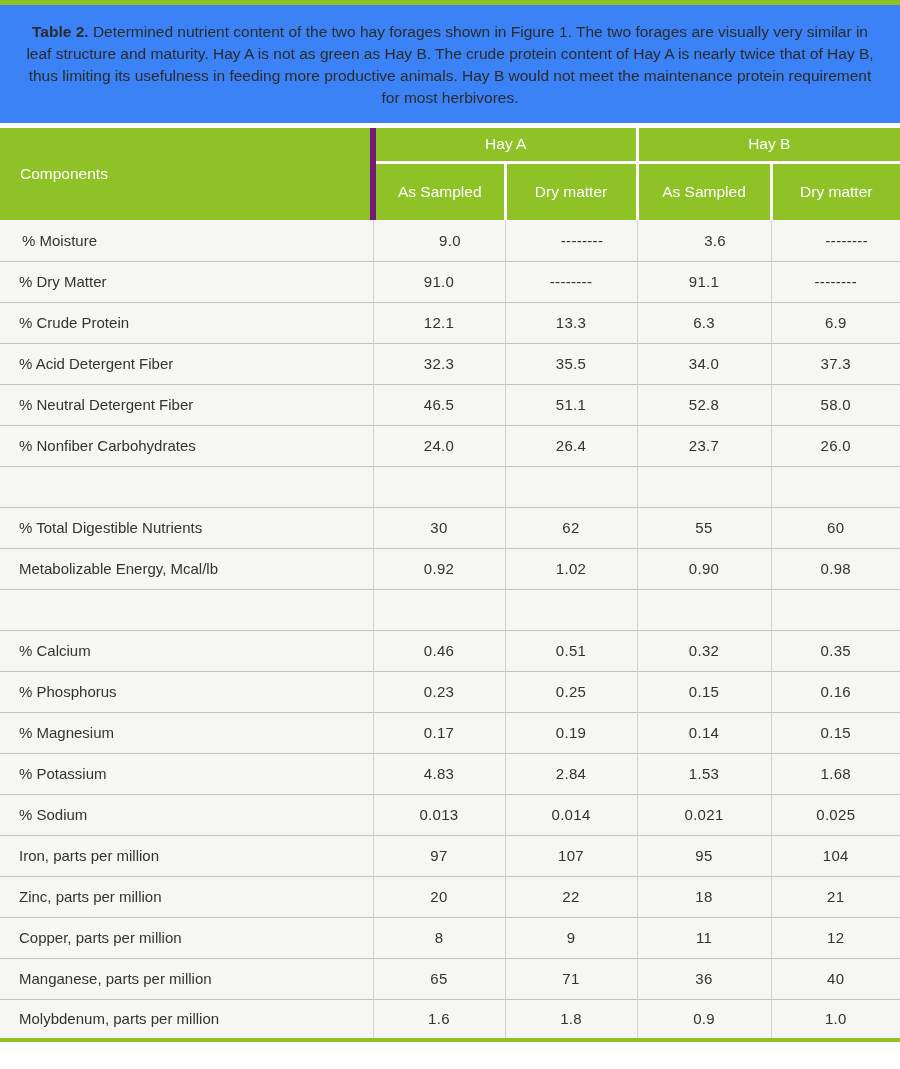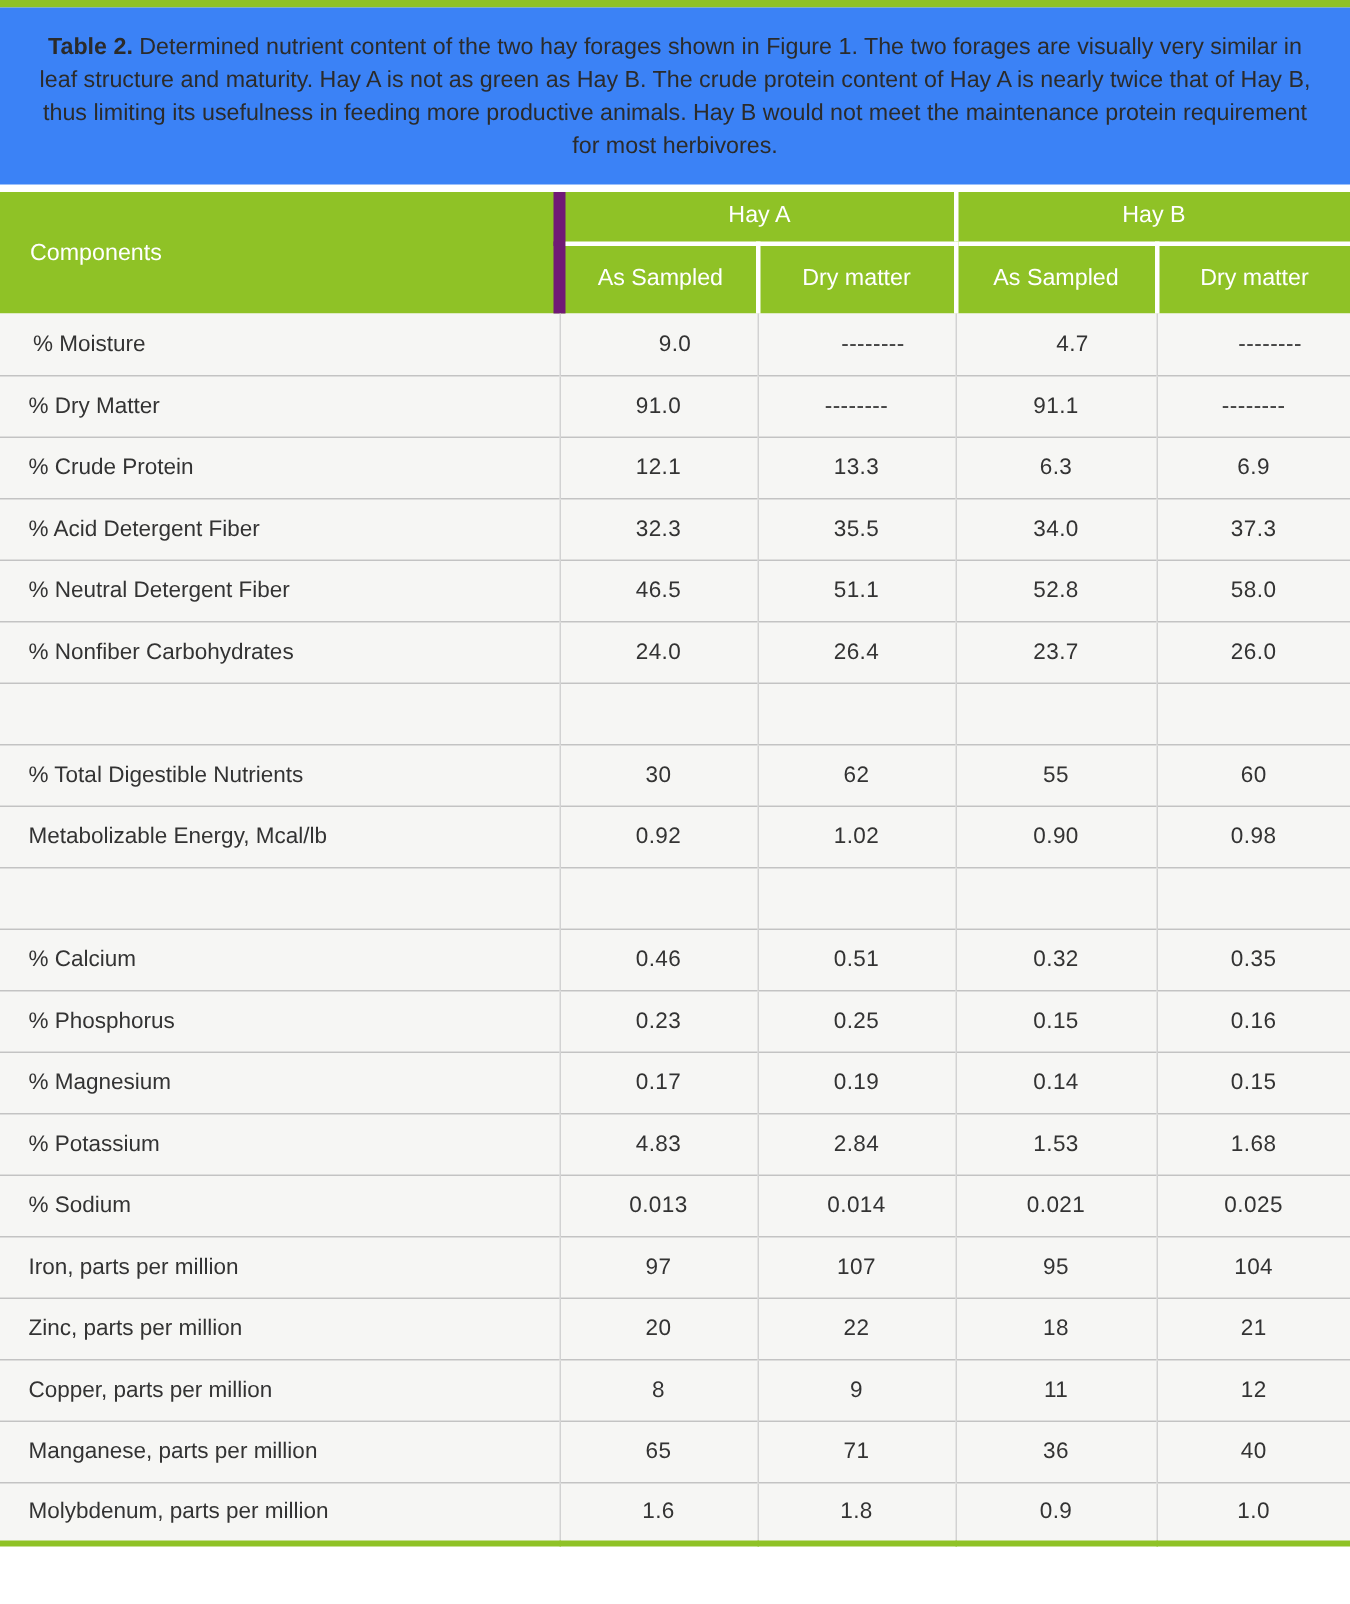"Components" th.components { border-right: 8px solid #701a75 -> 6px solid #701a75 }
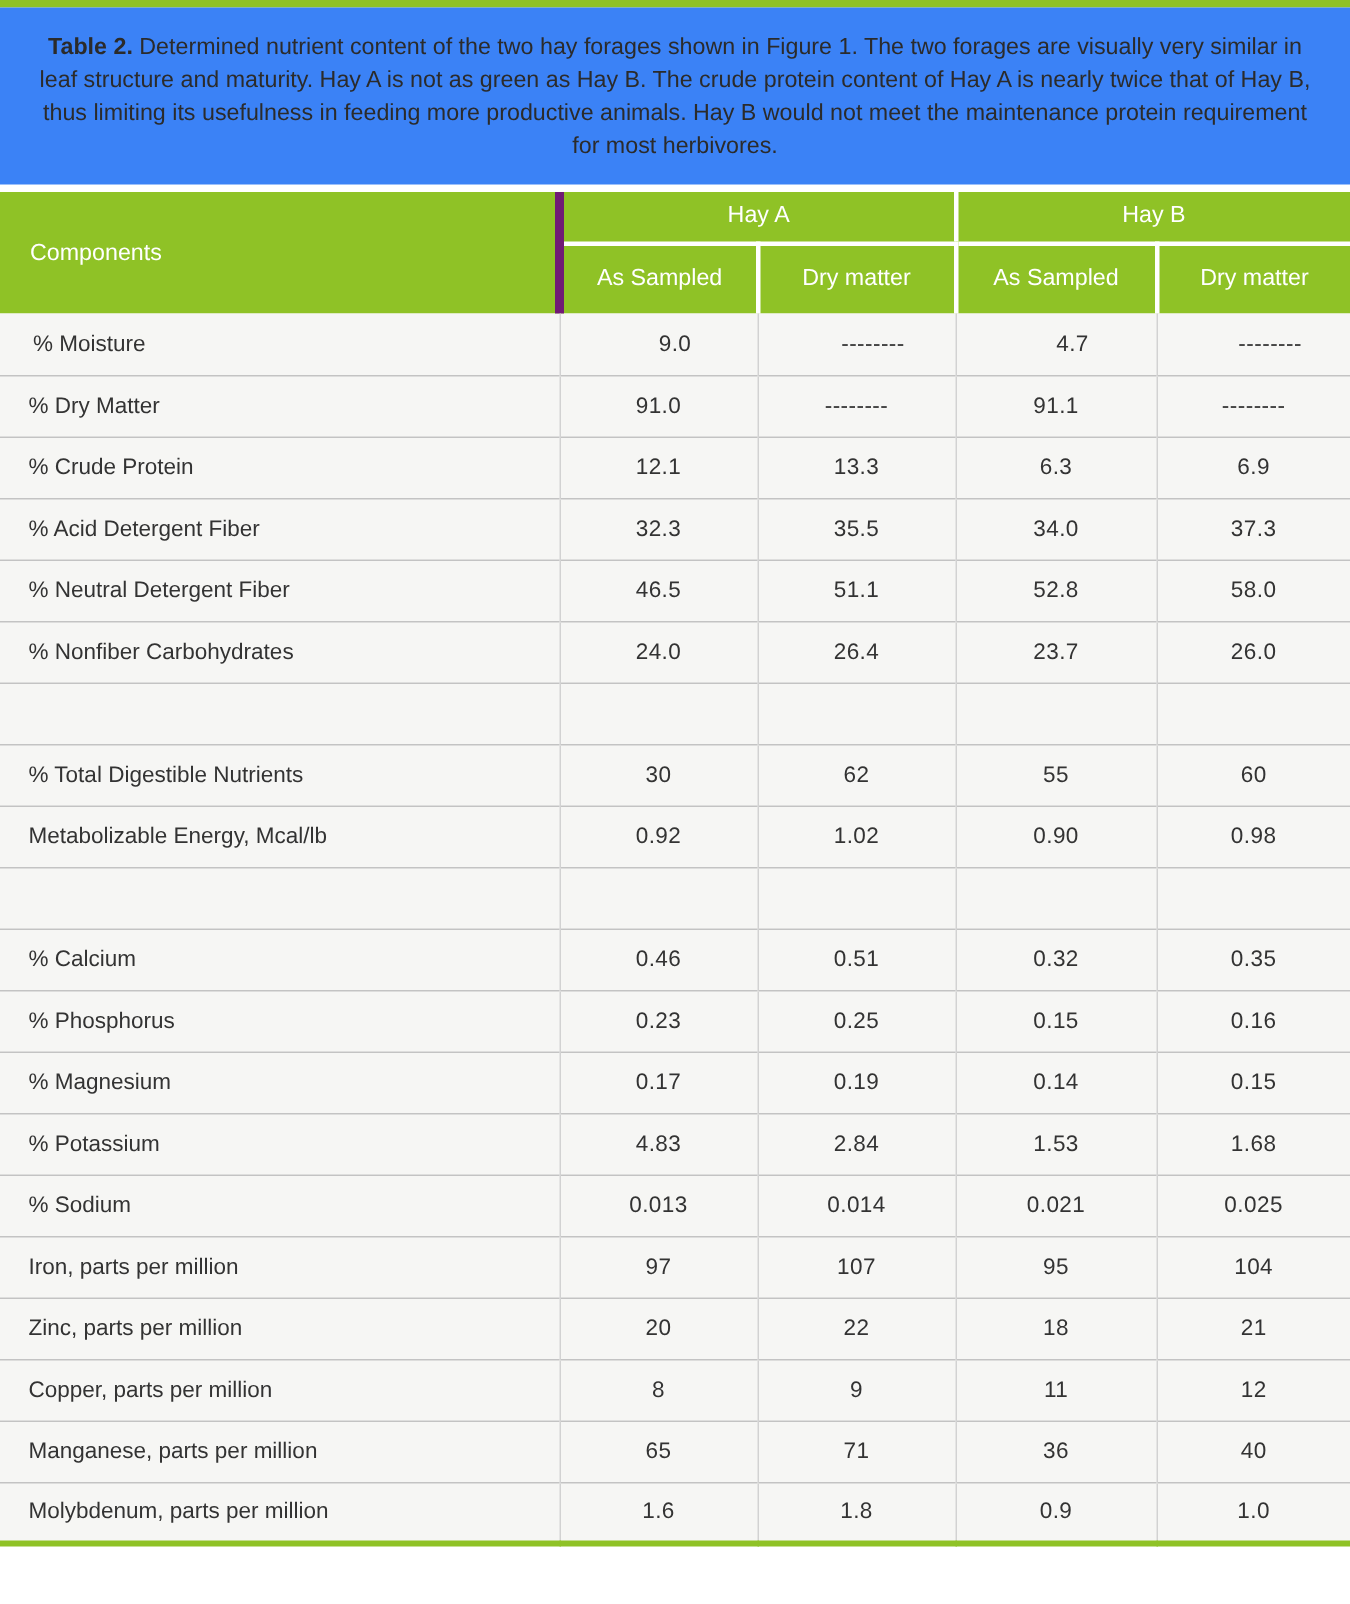"As Sampled" th.sub { height: 47px -> 58px }
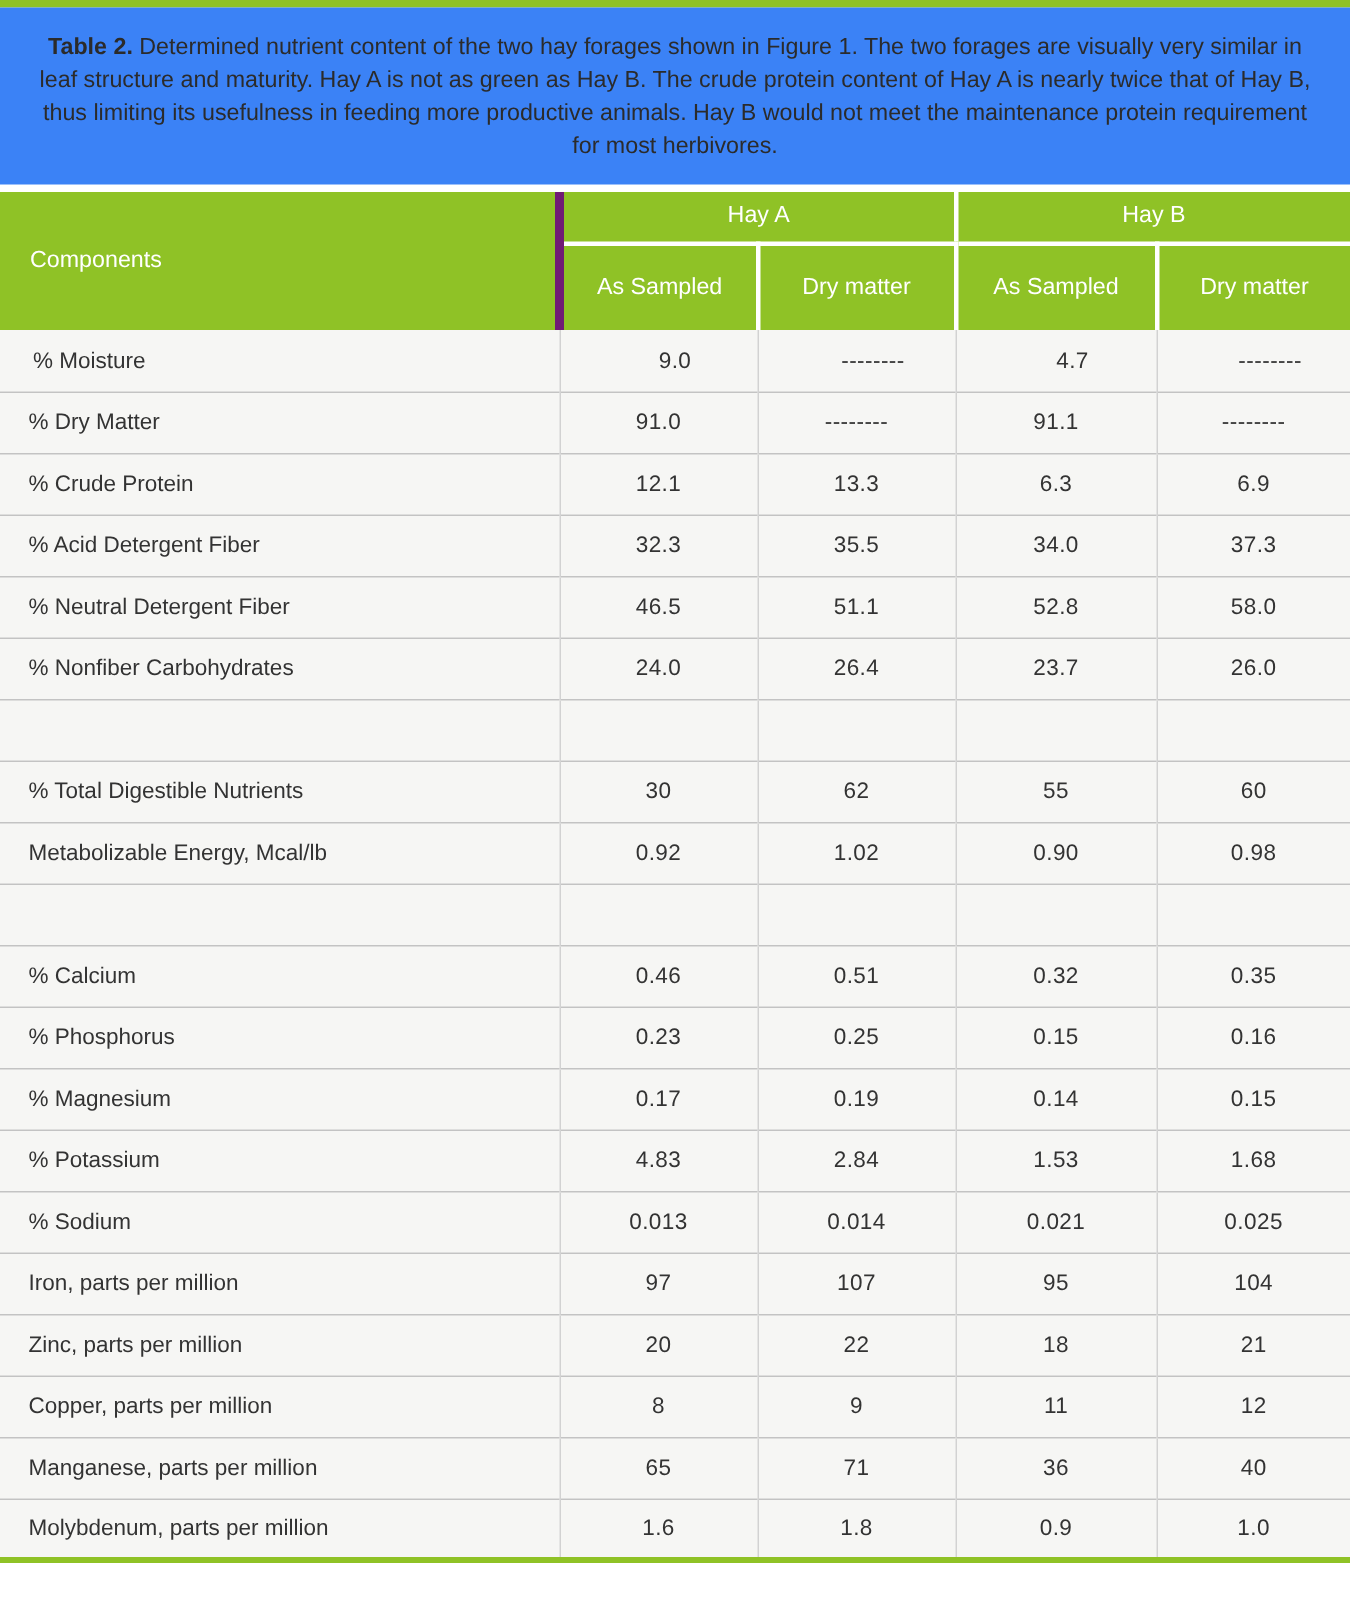"4.7" td.value { text: 4.7 -> 3.6 }
